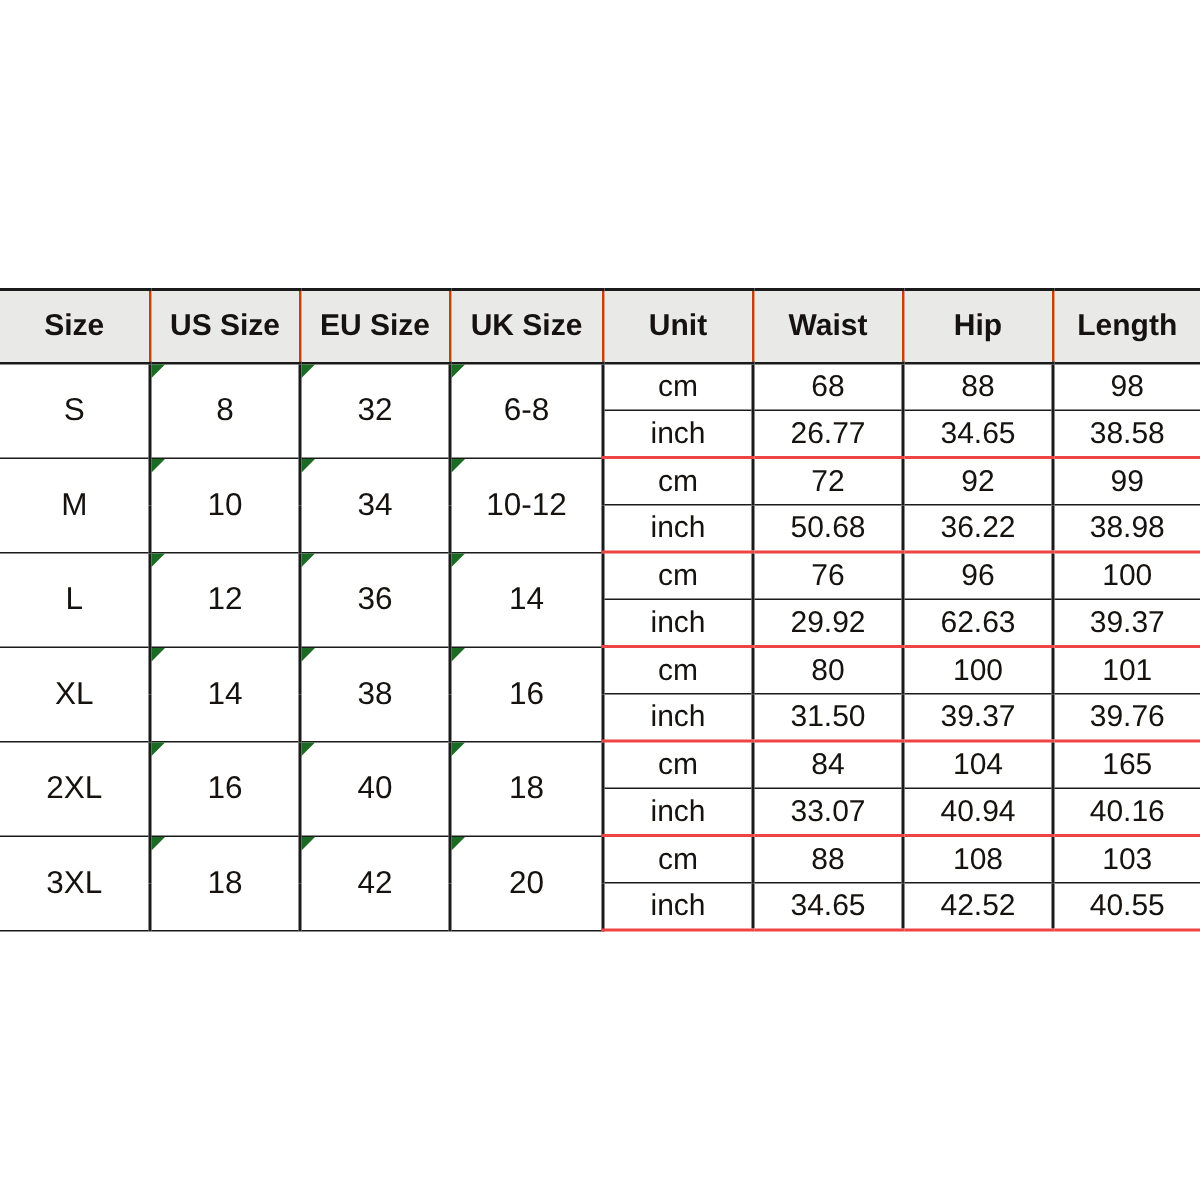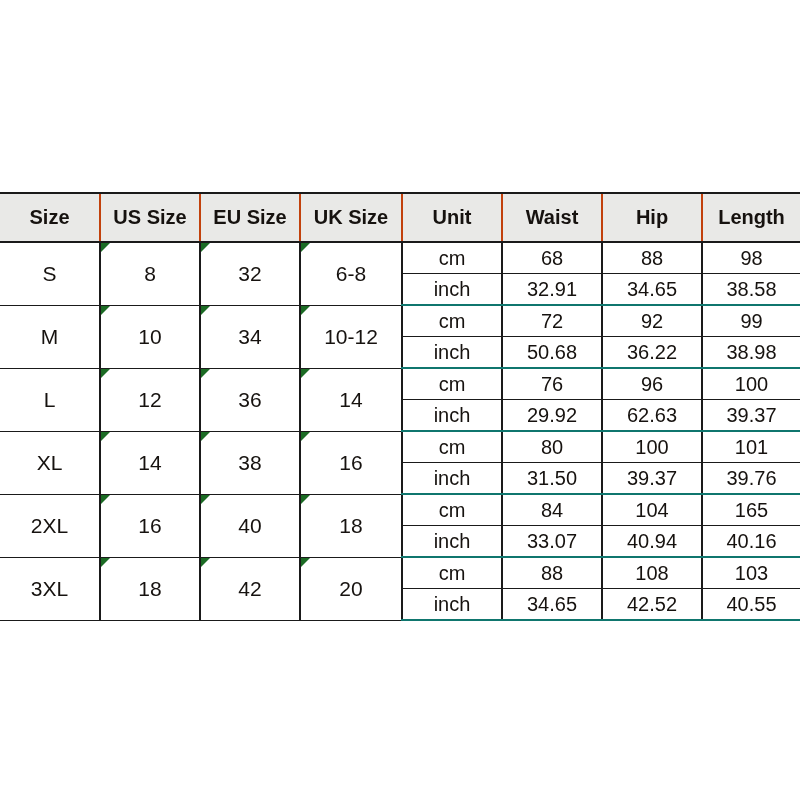"inch" table.size-chart tbody tr.row-inch td { border-bottom: 2px solid #0f766e -> 2px solid #ef4444 }
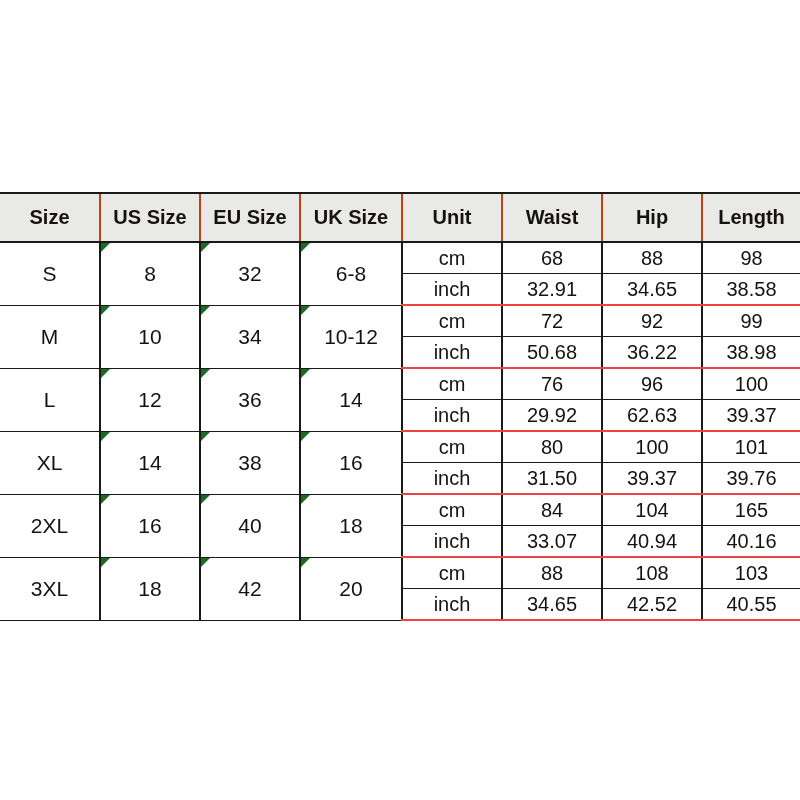"32.91" td { text: 32.91 -> 26.77 }
